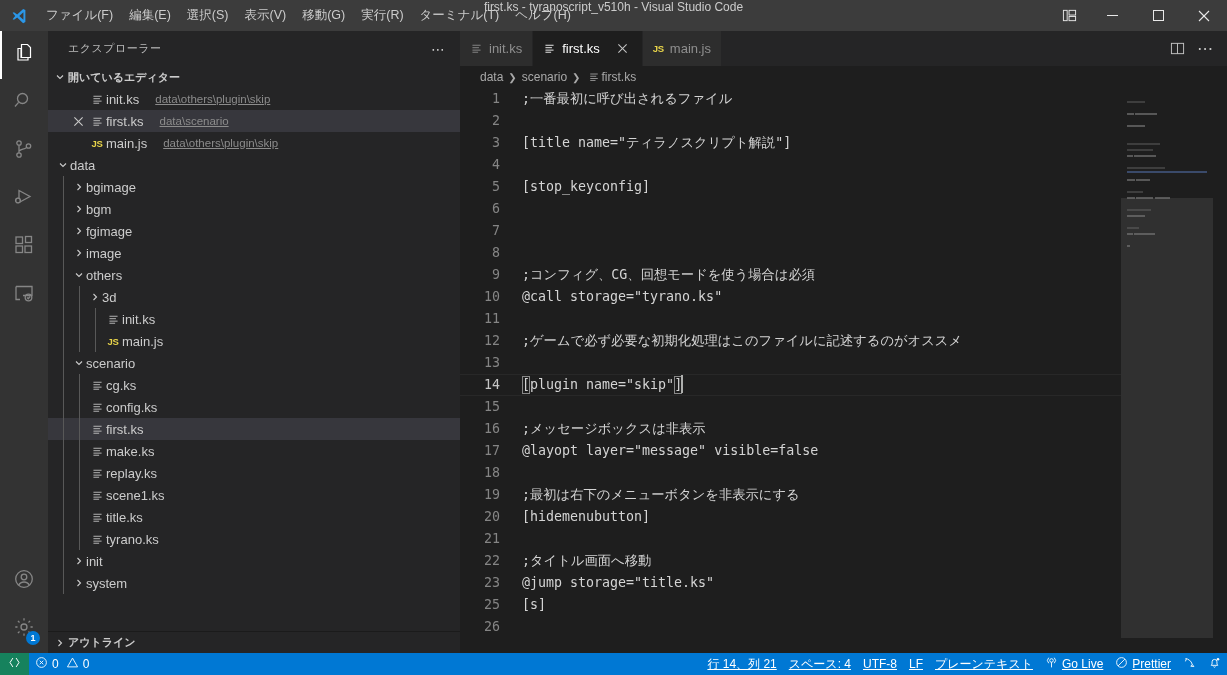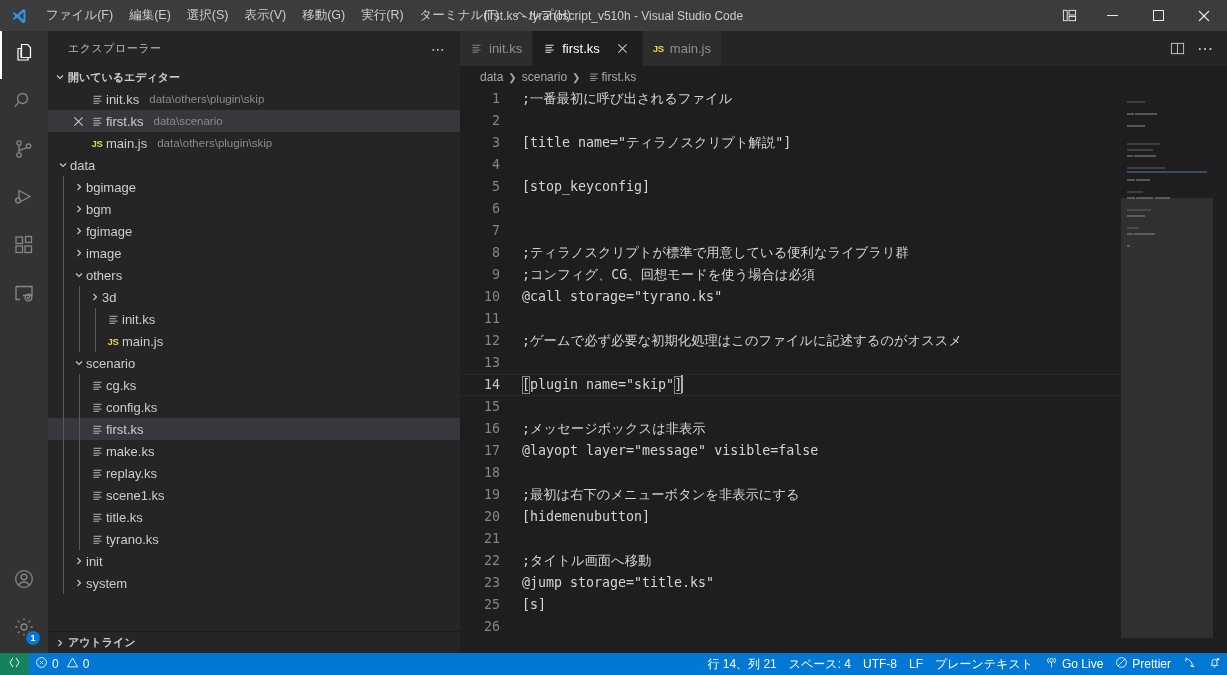"ファイル(F)" .titlebar { align-items: center -> none }
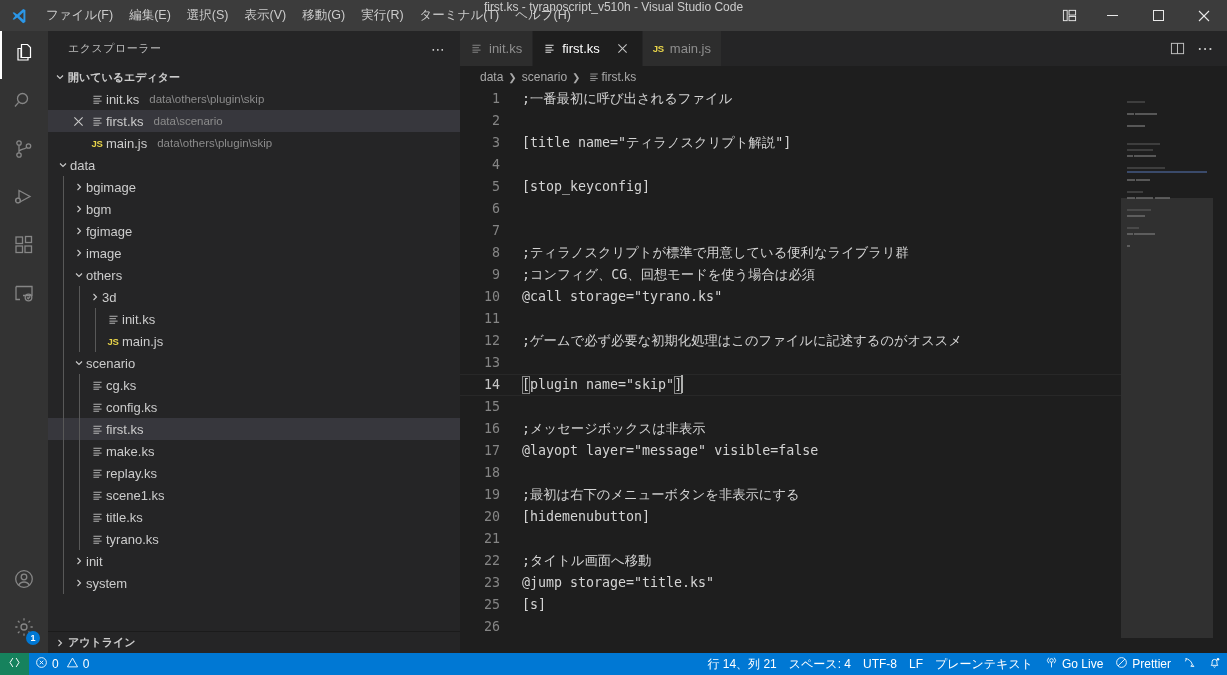"data\others\plugin\skip" .row .desc { margin-left: 10px -> 16px; text-decoration: none -> underline }
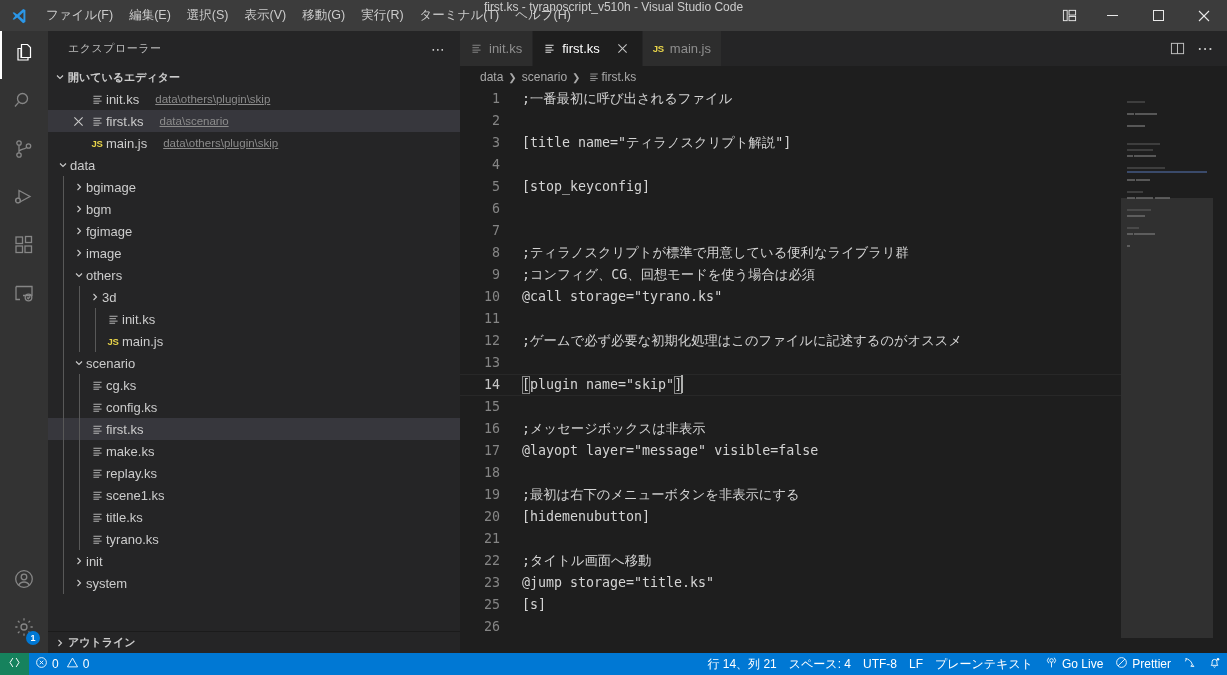";ティラノスクリプトが標準で用意している便利なライブラリ群" span.ctext { html: <span>;ティラノスクリプトが標準で用意している便利なライブラリ群</span> -> none }
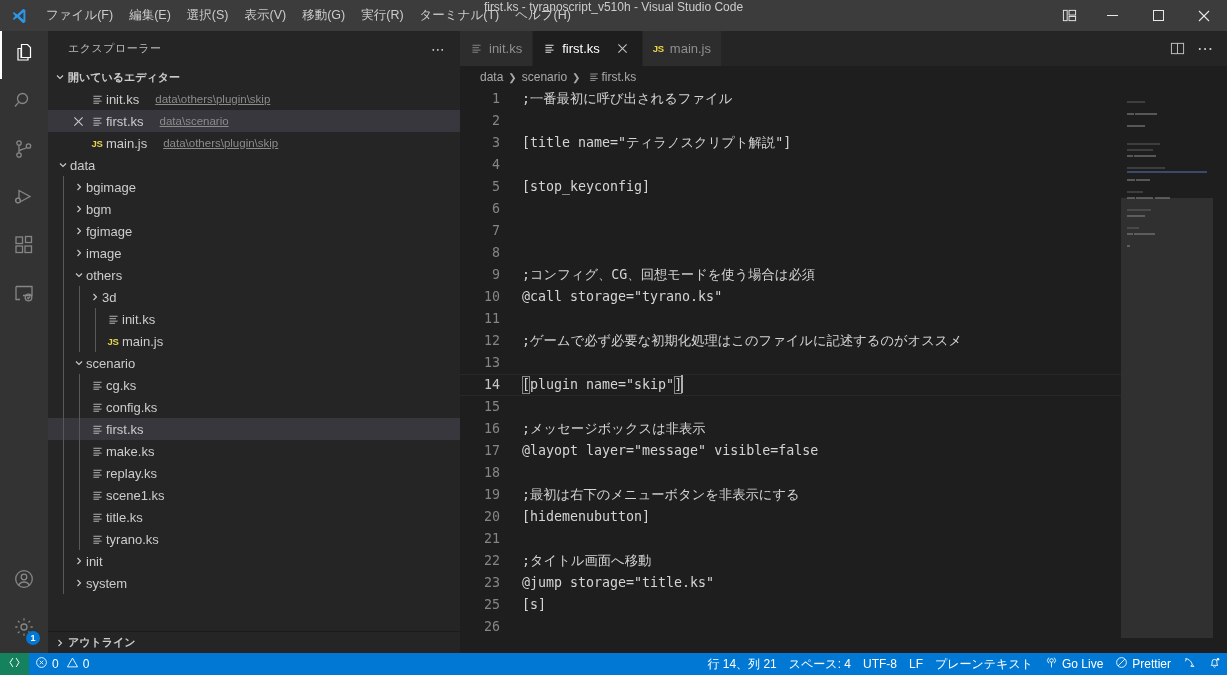"行 14、列 21" .sb-right { text-decoration: none -> underline }
